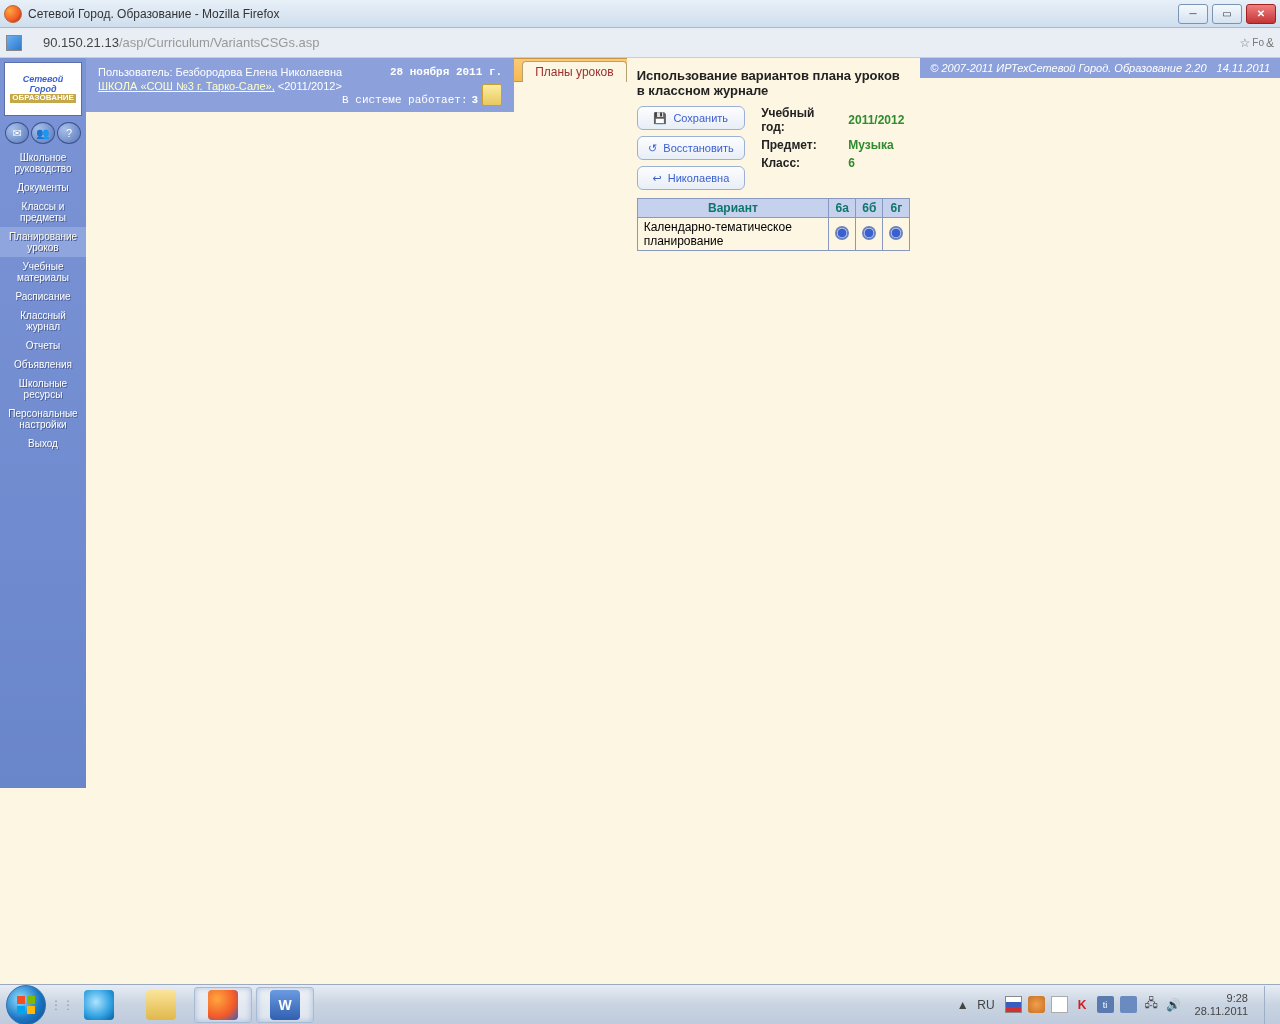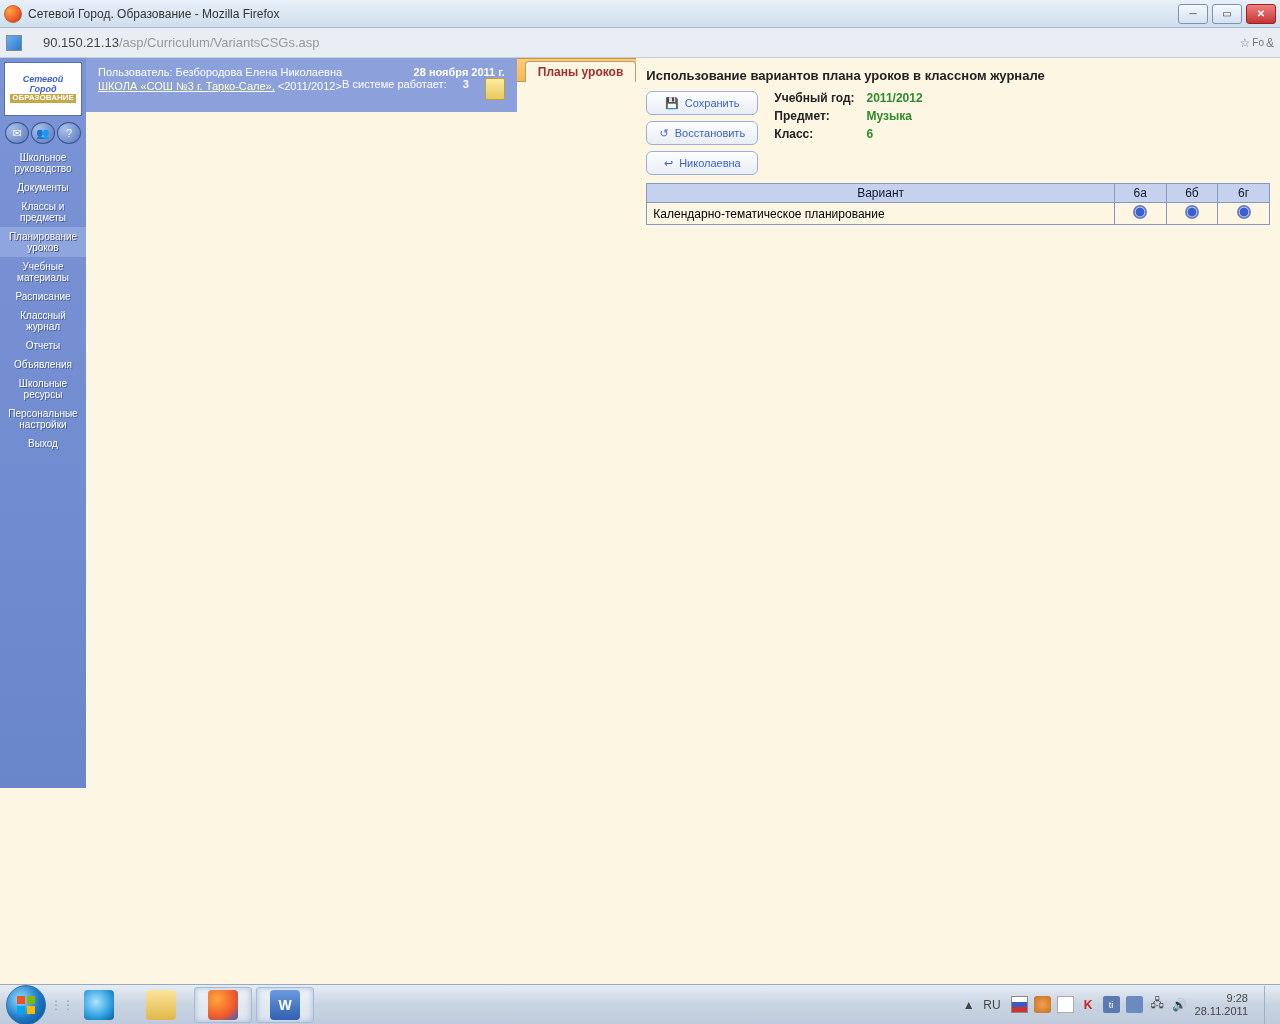"28 ноября 2011 г." .header-right { font-family: none -> Liberation Mono, monospace }
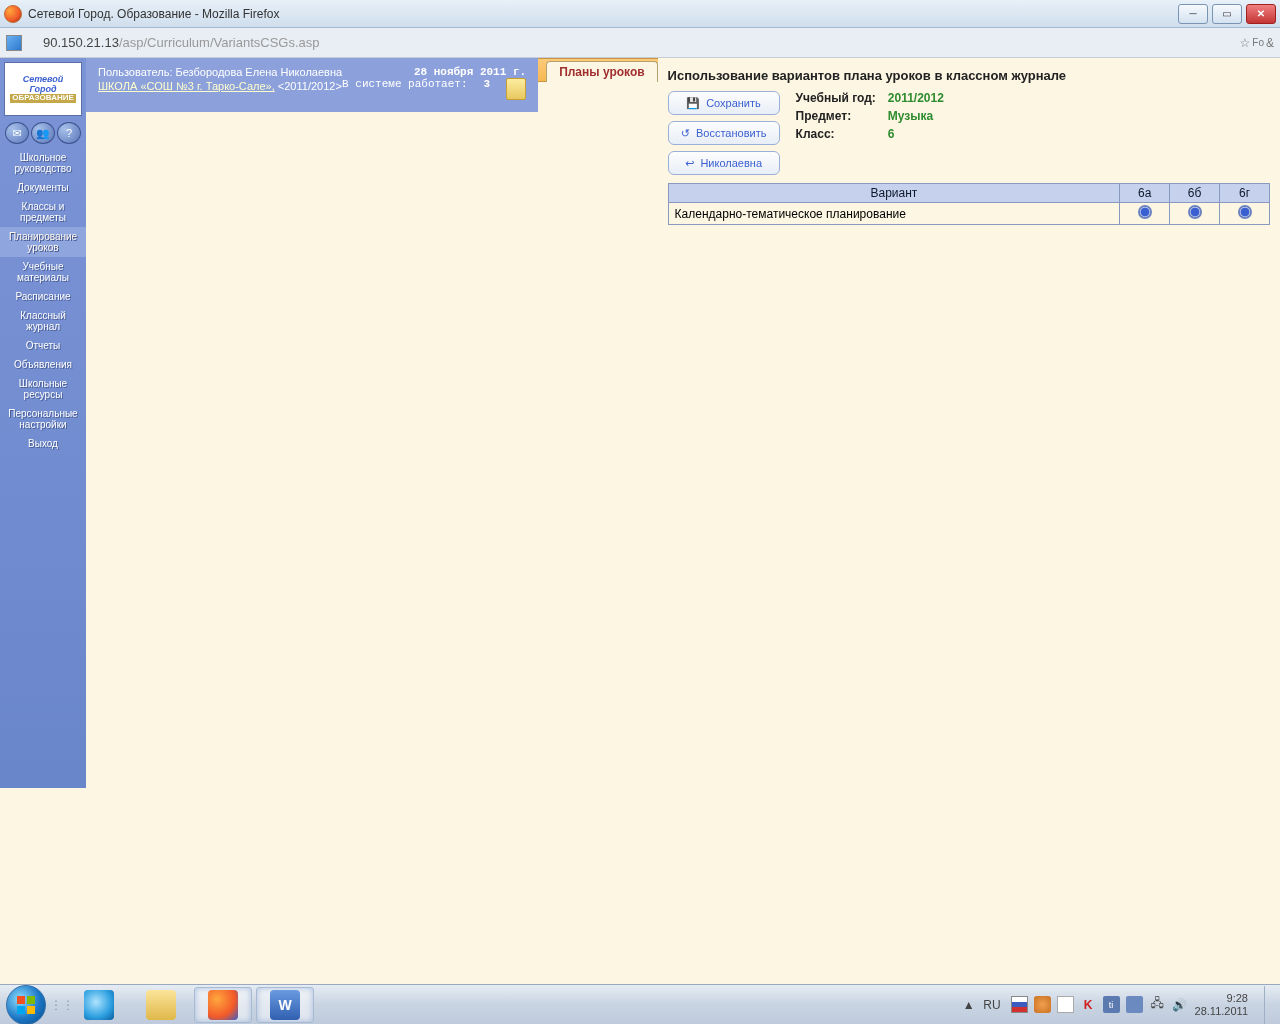"Планы уроков" .tab { font-weight: bold -> normal }
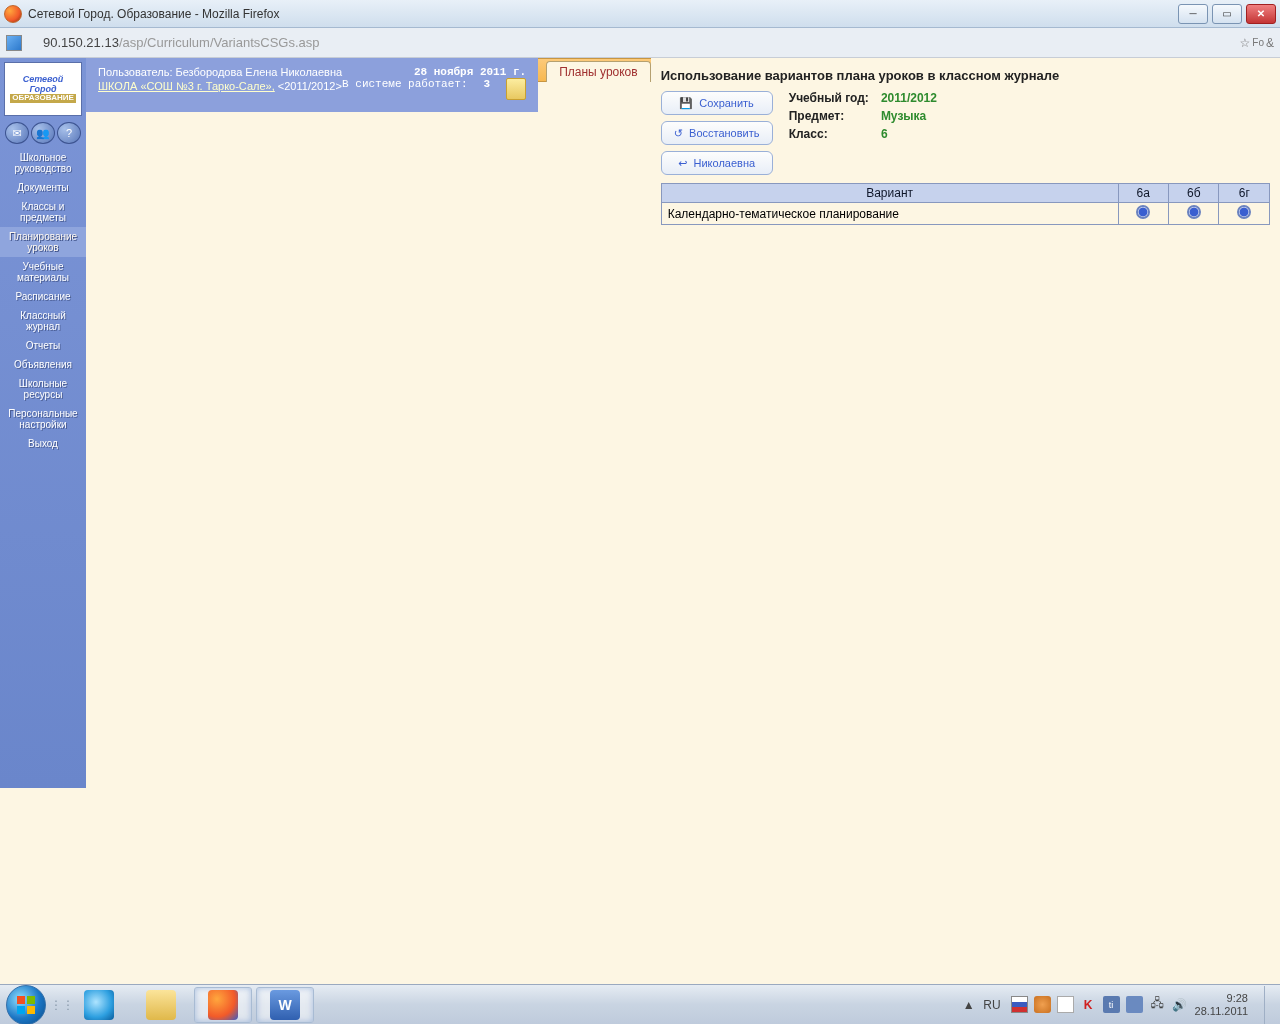"© 2007-2011 ИРТех" div.footer-band { html: none -> <div> <span>© 2007-2011 ИРТех</span> <span> <span>Сетевой Город. Образование 2.20</span> <span>14.11.2011</span> </span> </div> }
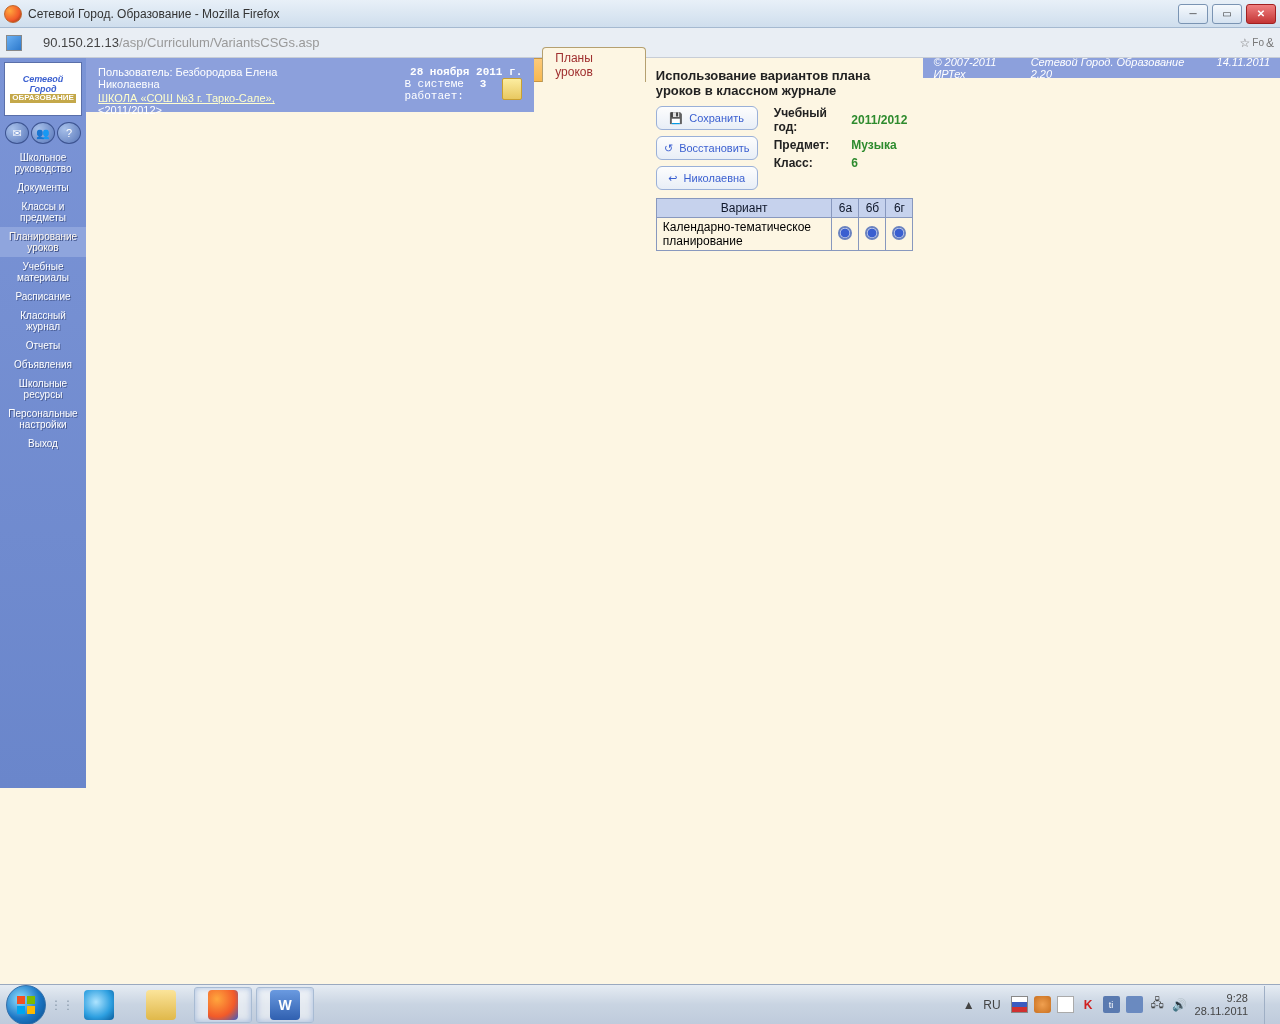"В системе работает:" .header-right .online-line { align-items: flex-start -> flex-end; gap: 16px -> 4px; margin-top: 0 -> 6px }
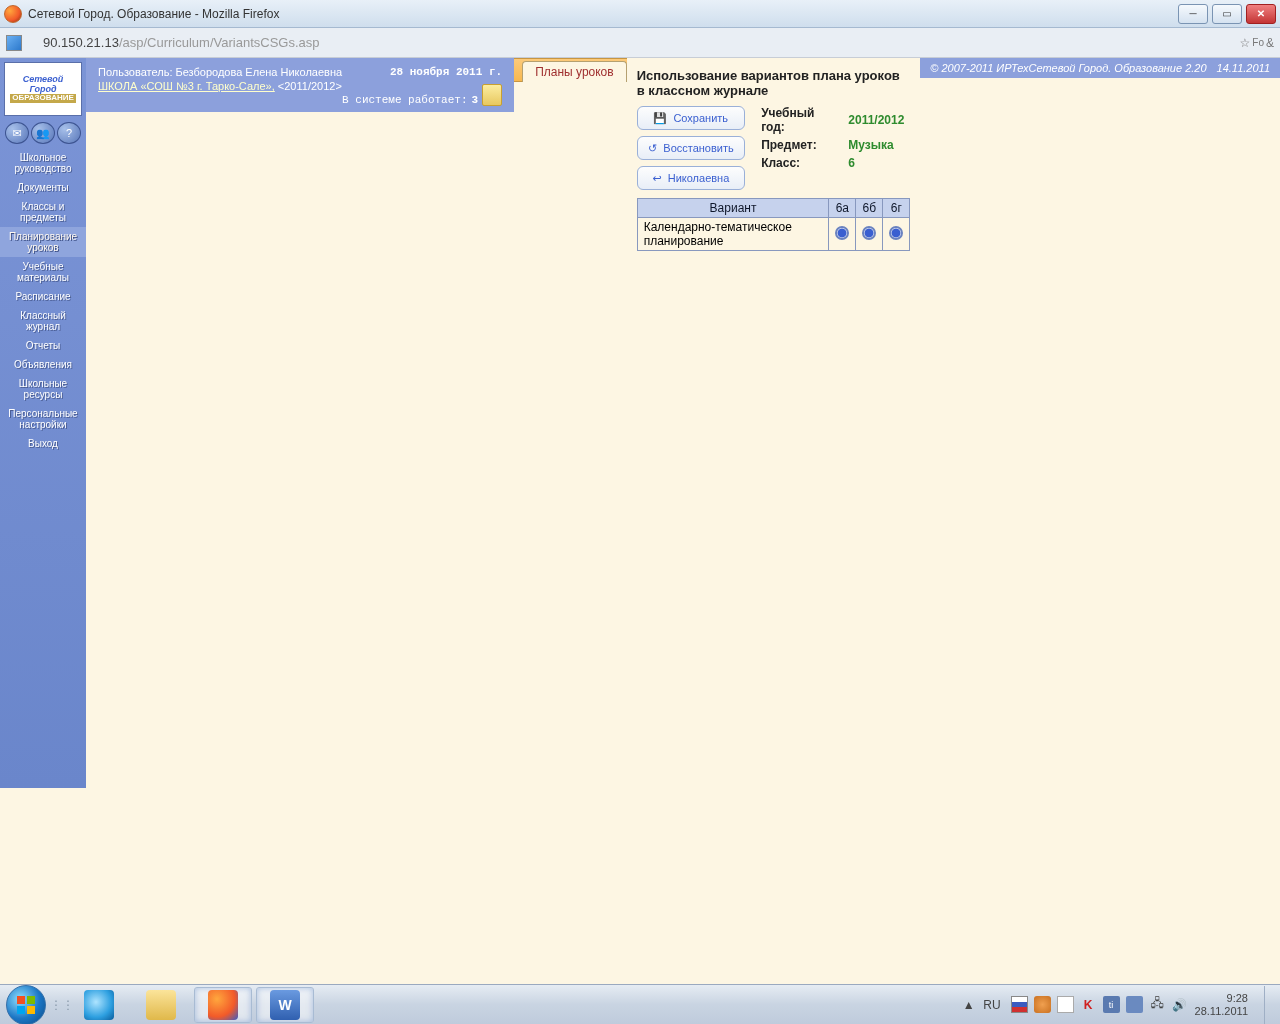"Вариант" .data-table th { color: #0f172a -> #0f766e; font-weight: normal -> bold }
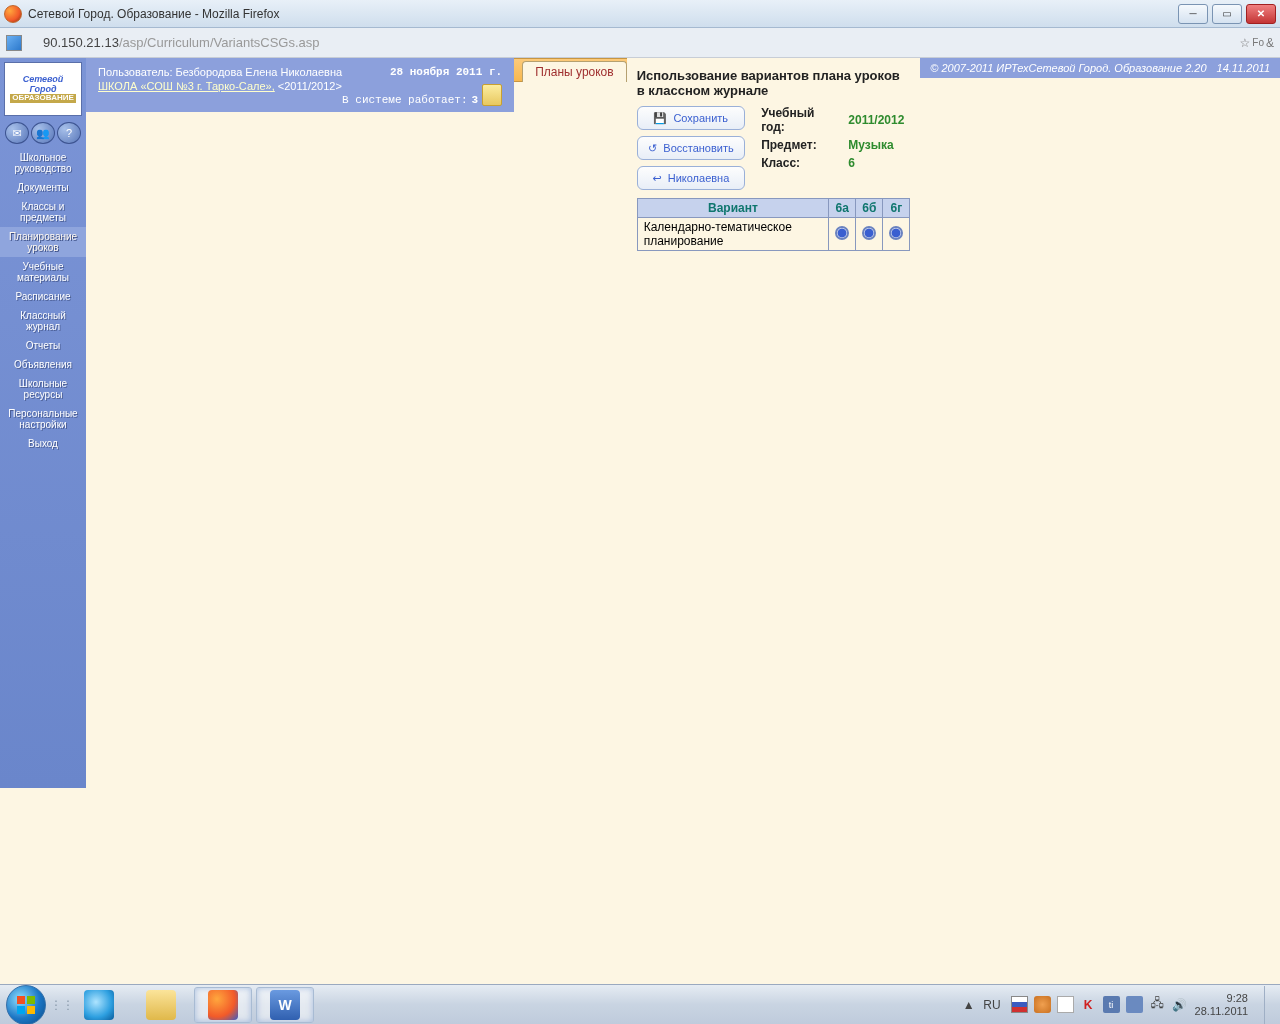"9:28" .tray .clock { margin-left: 0 -> 6px }
